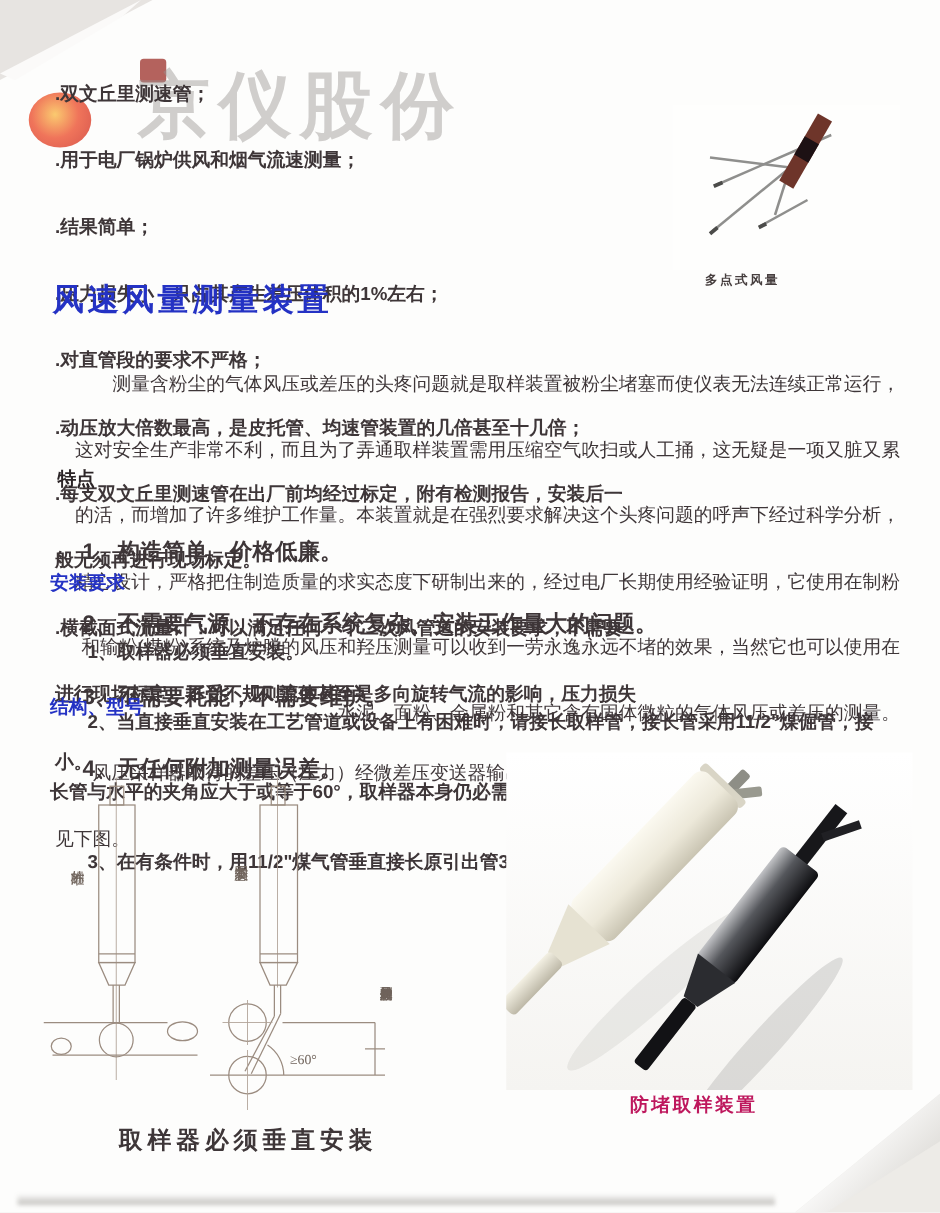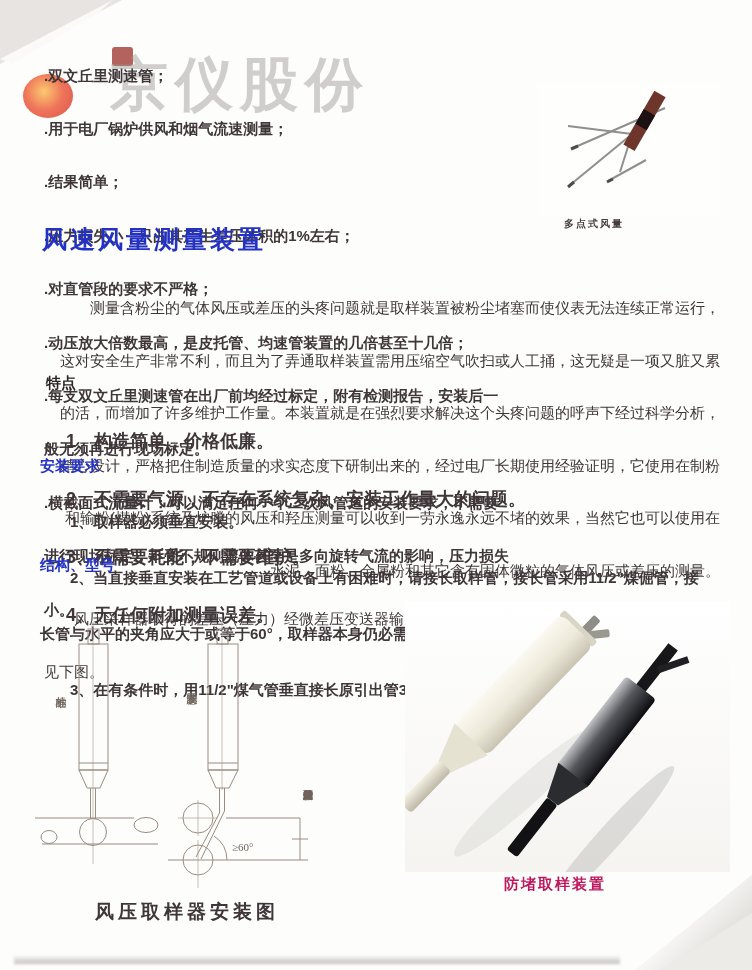"风压取样器安装图" div.txt { text: 风压取样器安装图 -> 取样器必须垂直安装 }
